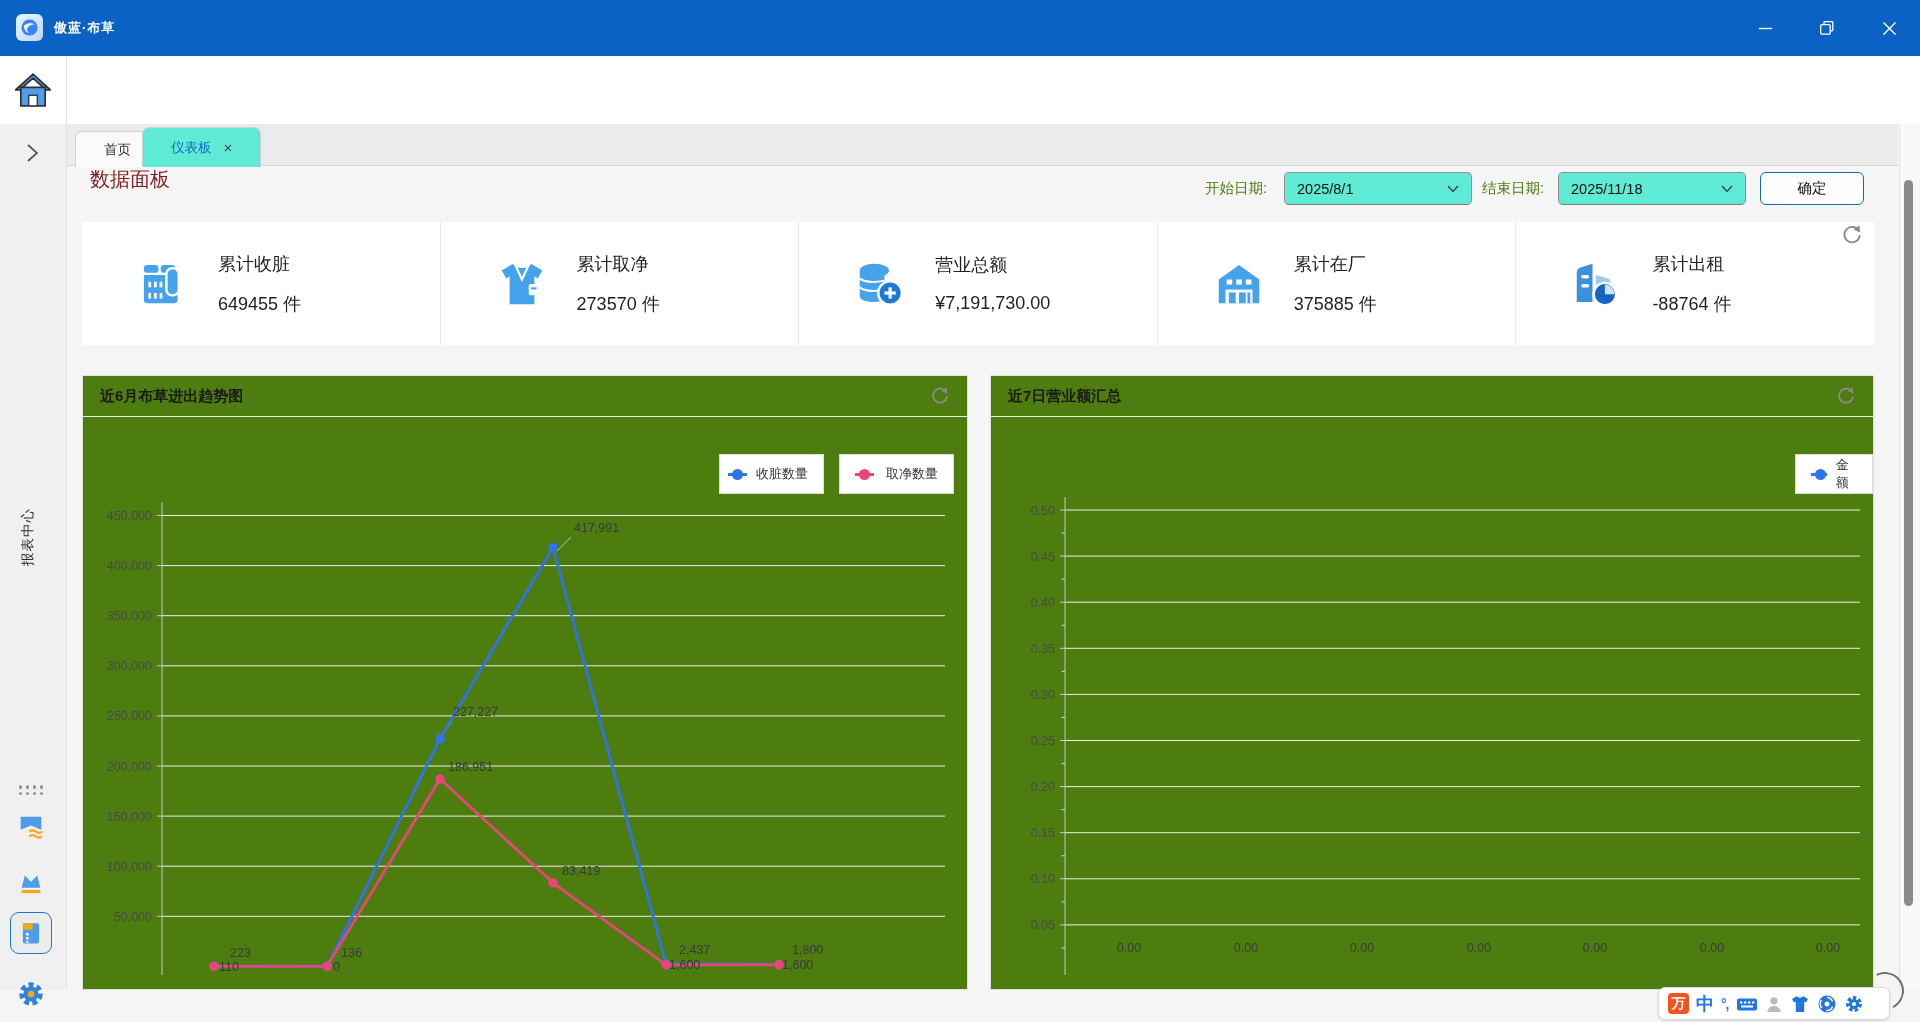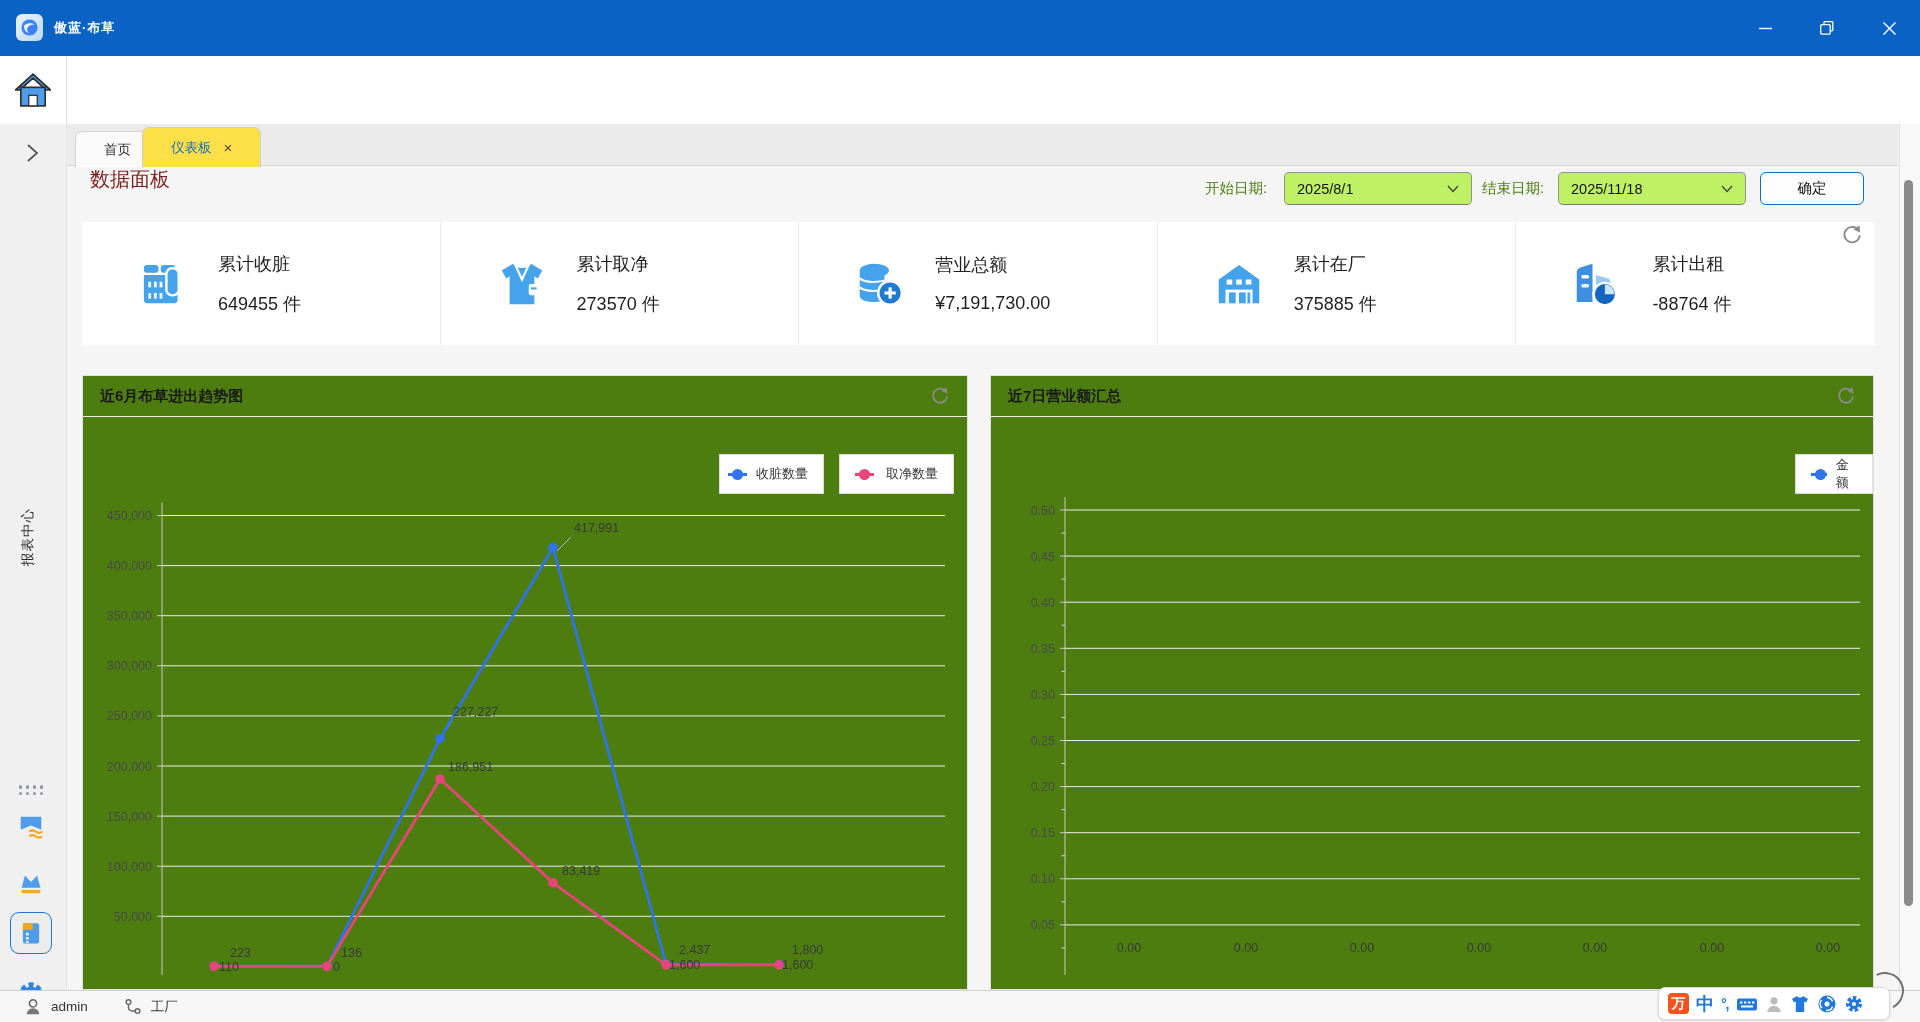"仪表板" .tab-active { background: #fde047 -> #5eead4 }
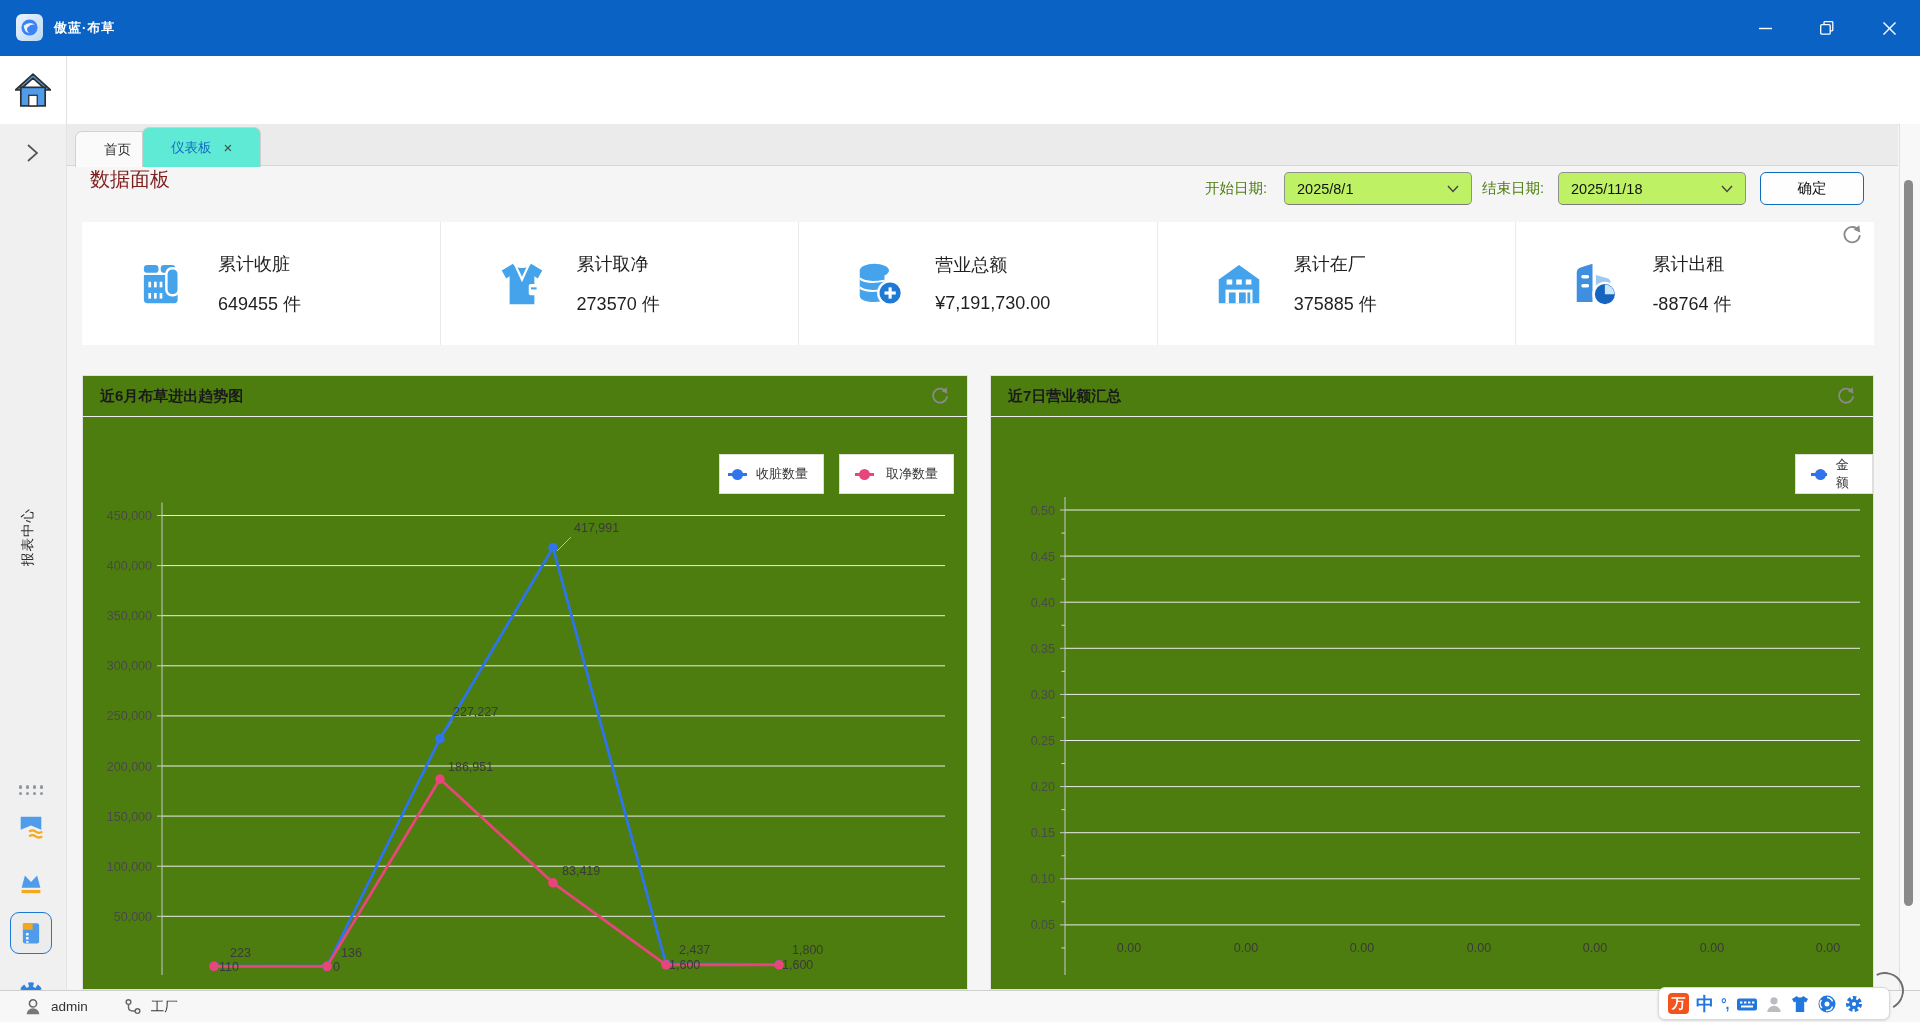"2025/8/1" .combo { background: #bef264 -> #5eead4 }
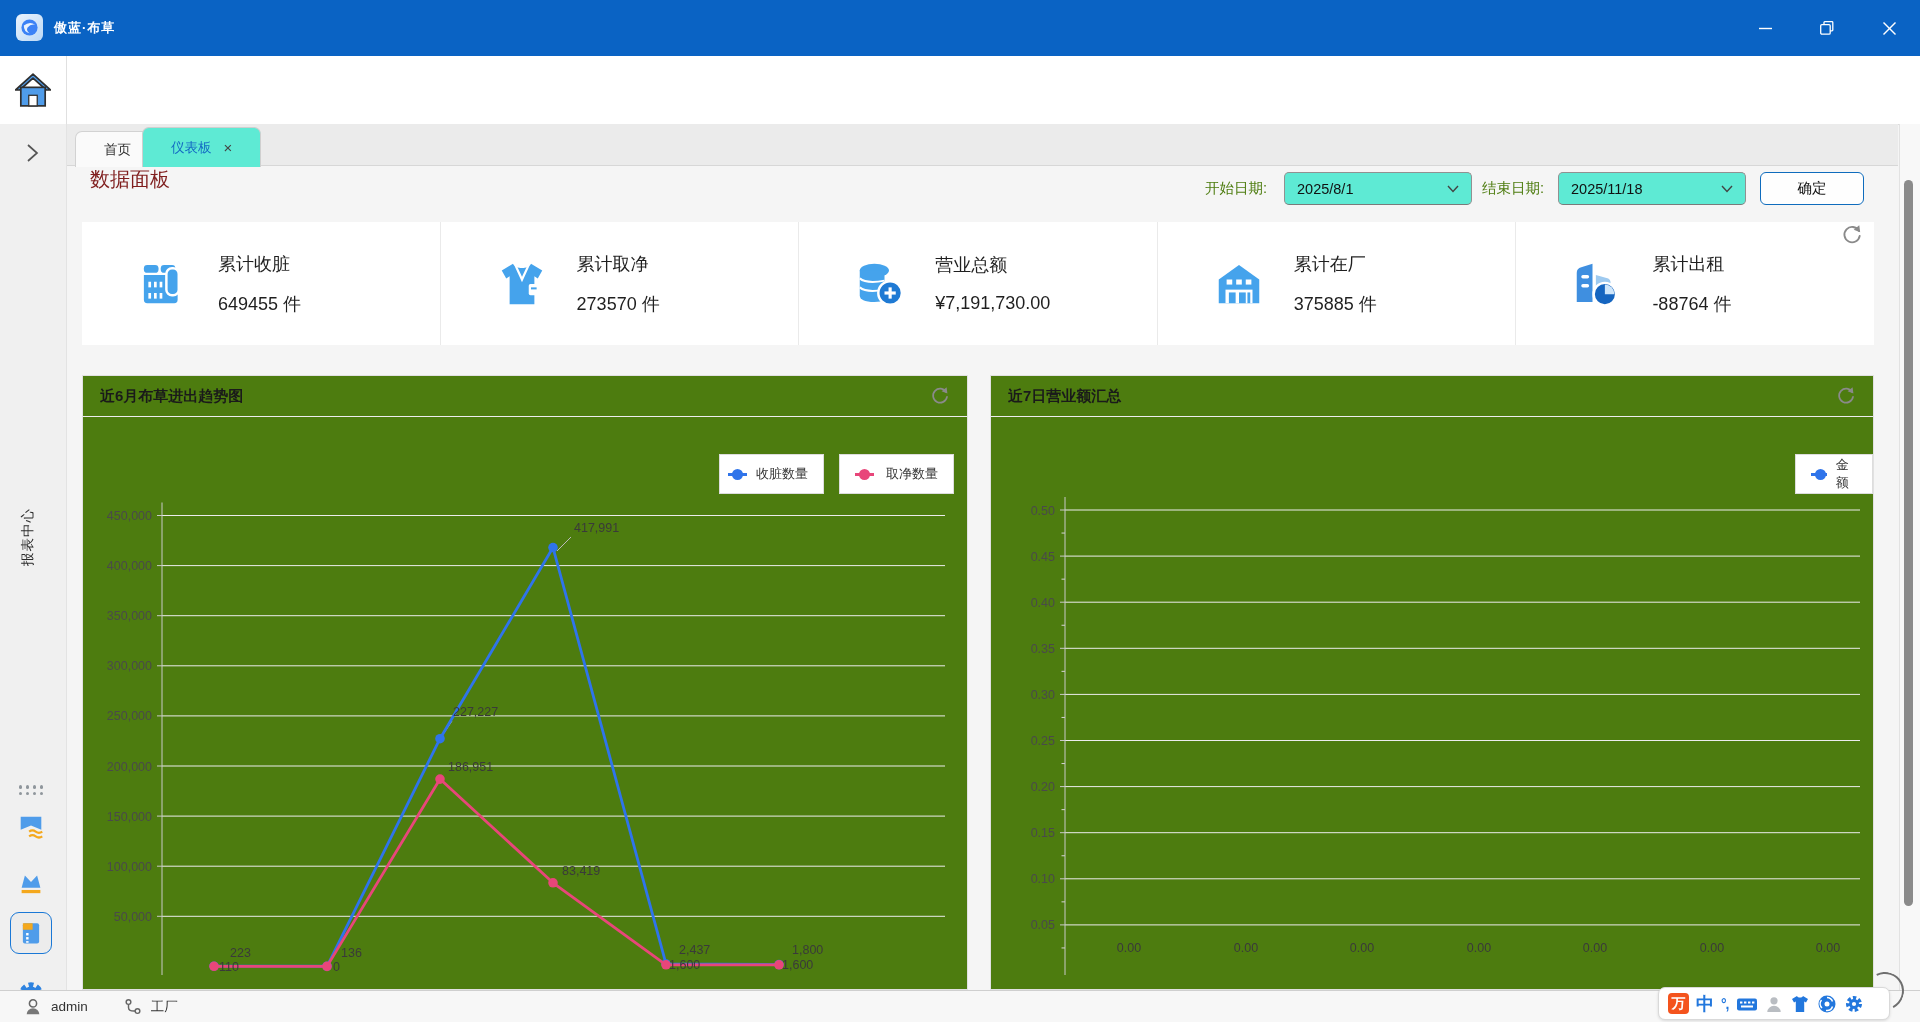"admin" footer.statusbar { html: <footer> <div> <svg> <circle></circle> <path></path> </svg> <span>admin</span> </div> <div> <svg> <circle></circle> <path></path> <circle></circle> </svg> <span>工厂</span> </div> </footer> -> none }
